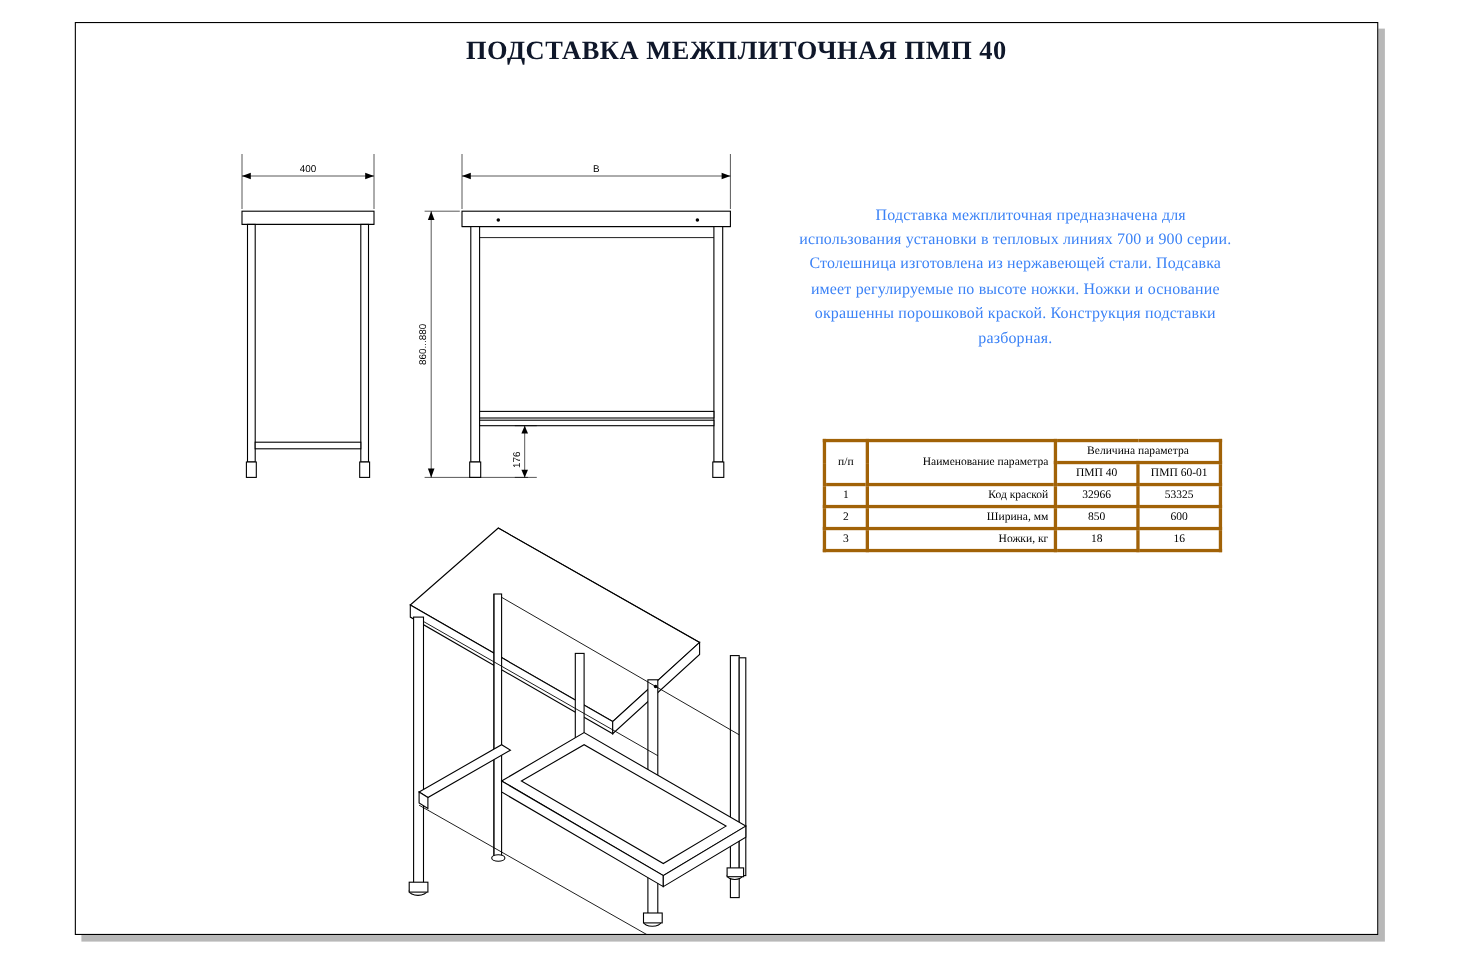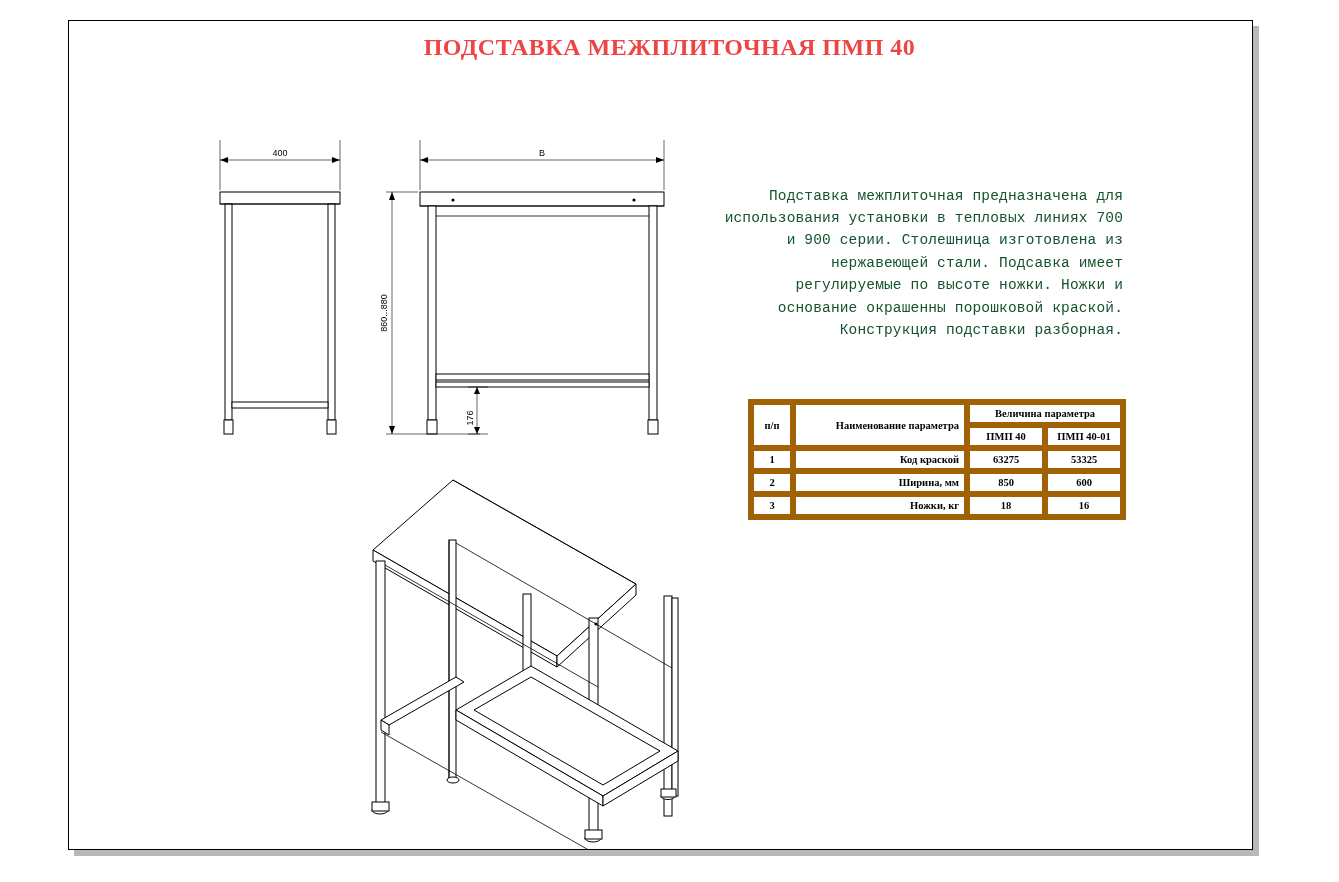"ПОДСТАВКА МЕЖПЛИТОЧНАЯ ПМП 40" #doc-title { color: #ef4444 -> #0f172a }
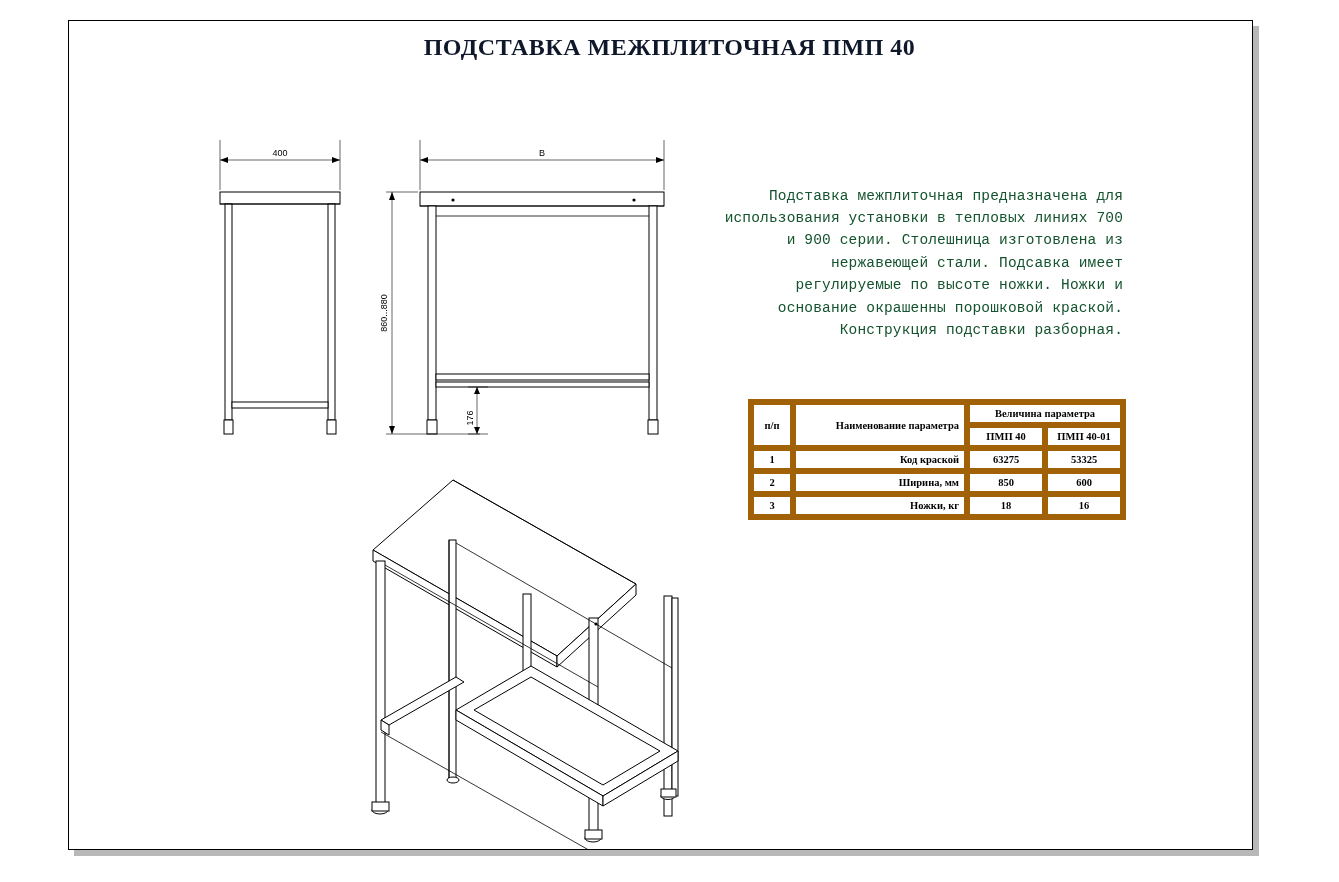"Подставка межплиточная предназначена для" #description { color: #14532d -> #3b82f6; font-family: Liberation Mono, monospace -> Liberation Serif, serif; text-align: right -> center }
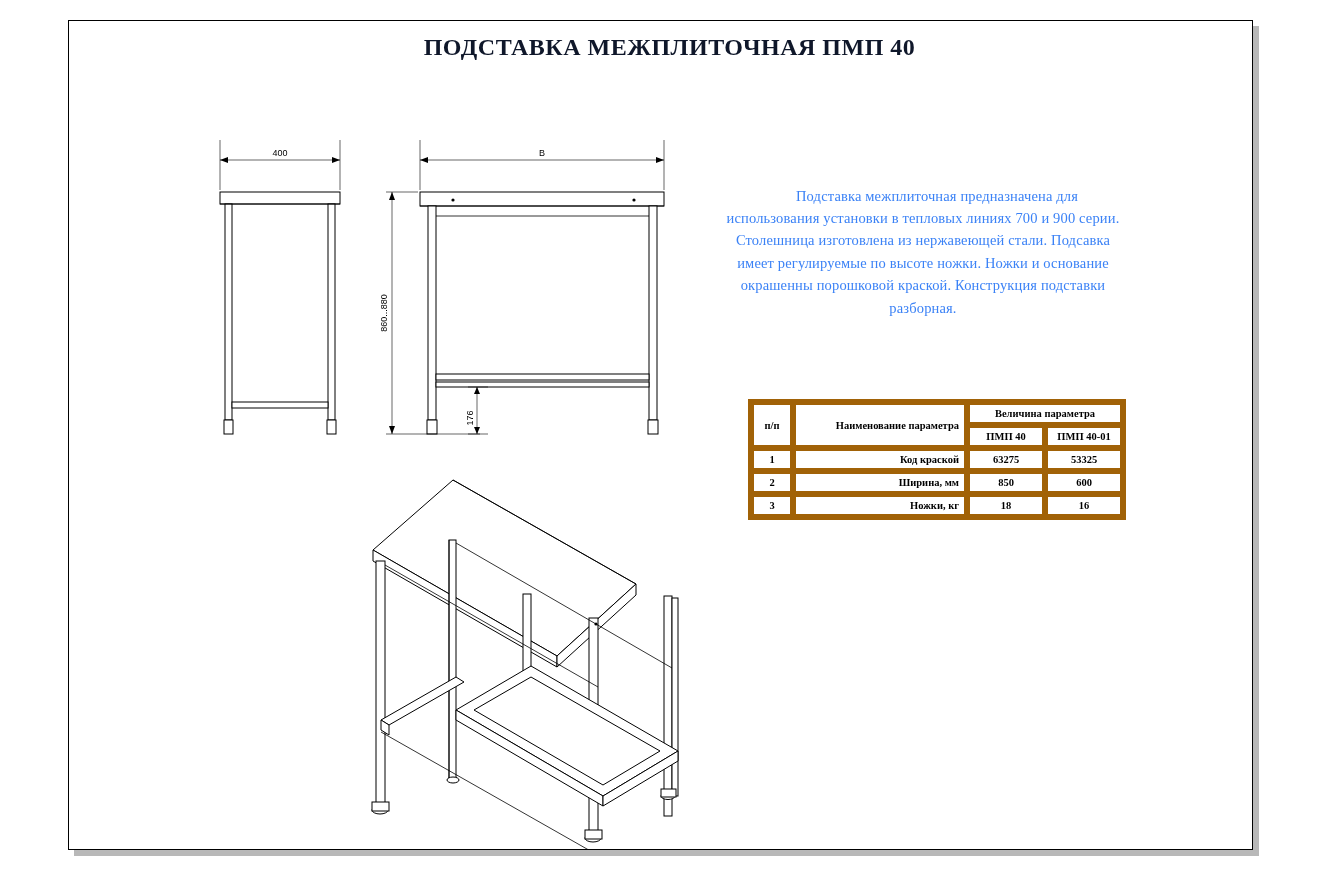"Величина параметра" #spec-table td, #spec-table th { border: 6px solid #a16207 -> 3px solid #a16207; font-weight: bold -> normal }
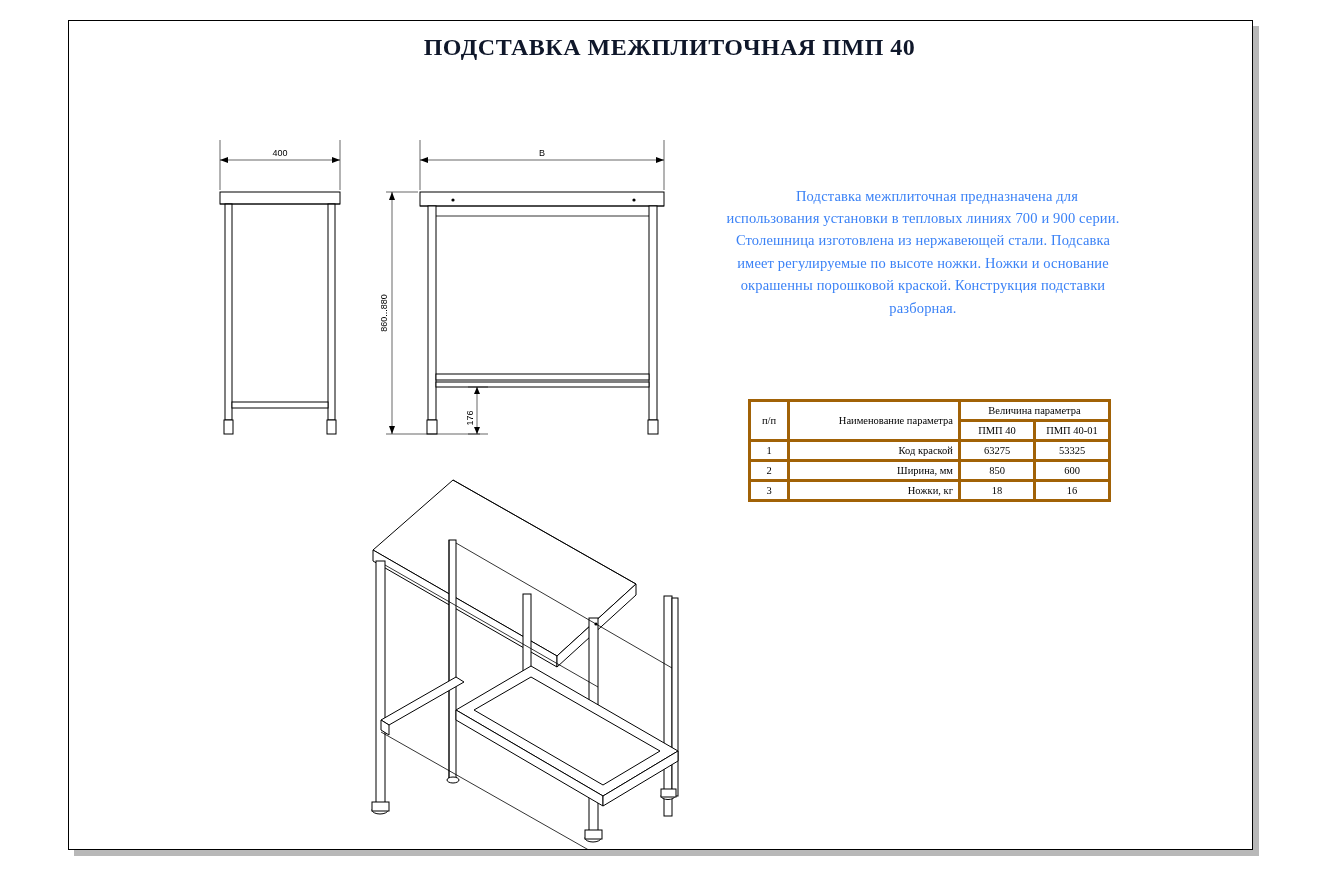"ПМП 40-01" td.col-val { text: 40-01 -> 60-01 }
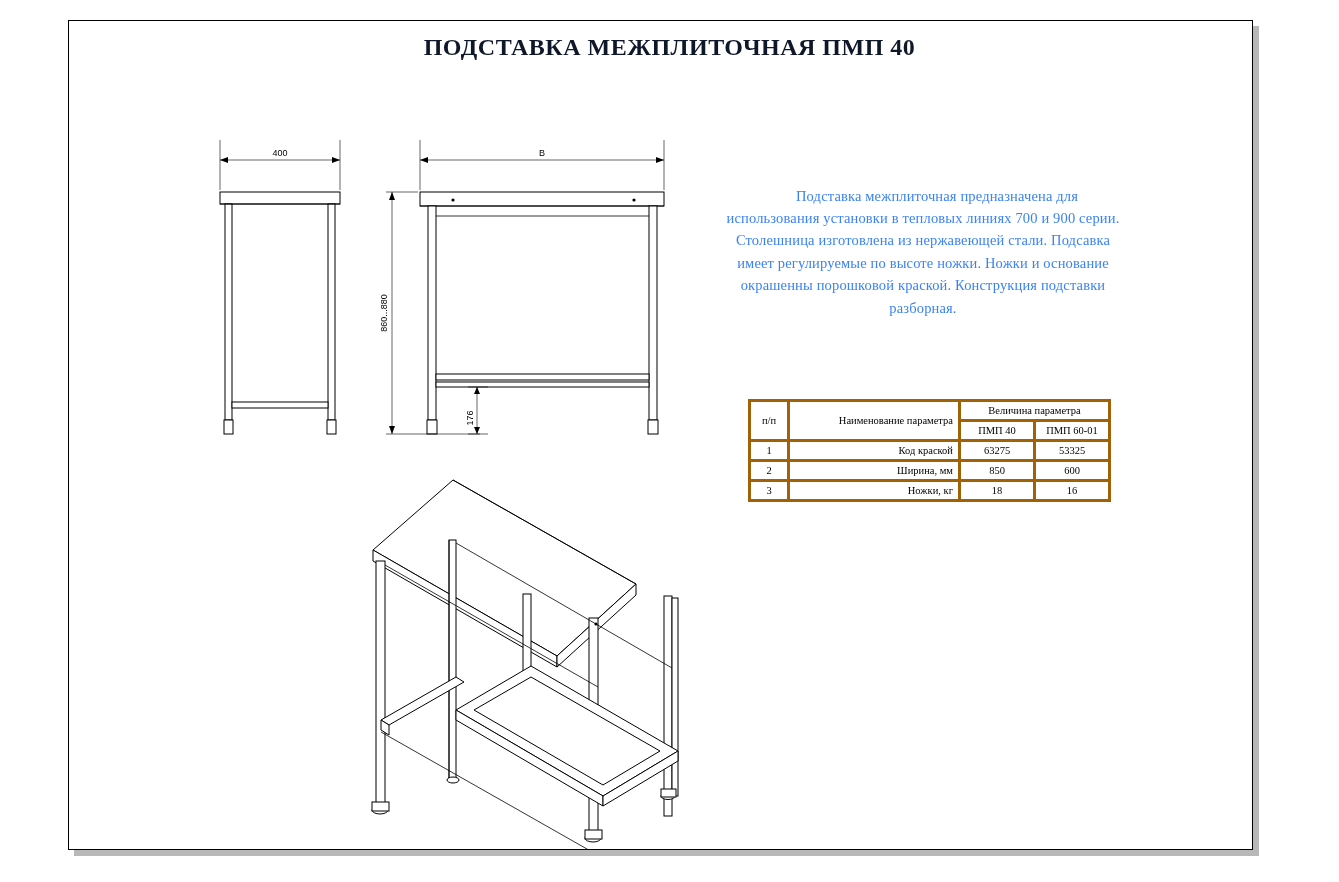"63275" td.col-val { text: 63275 -> 32966 }
